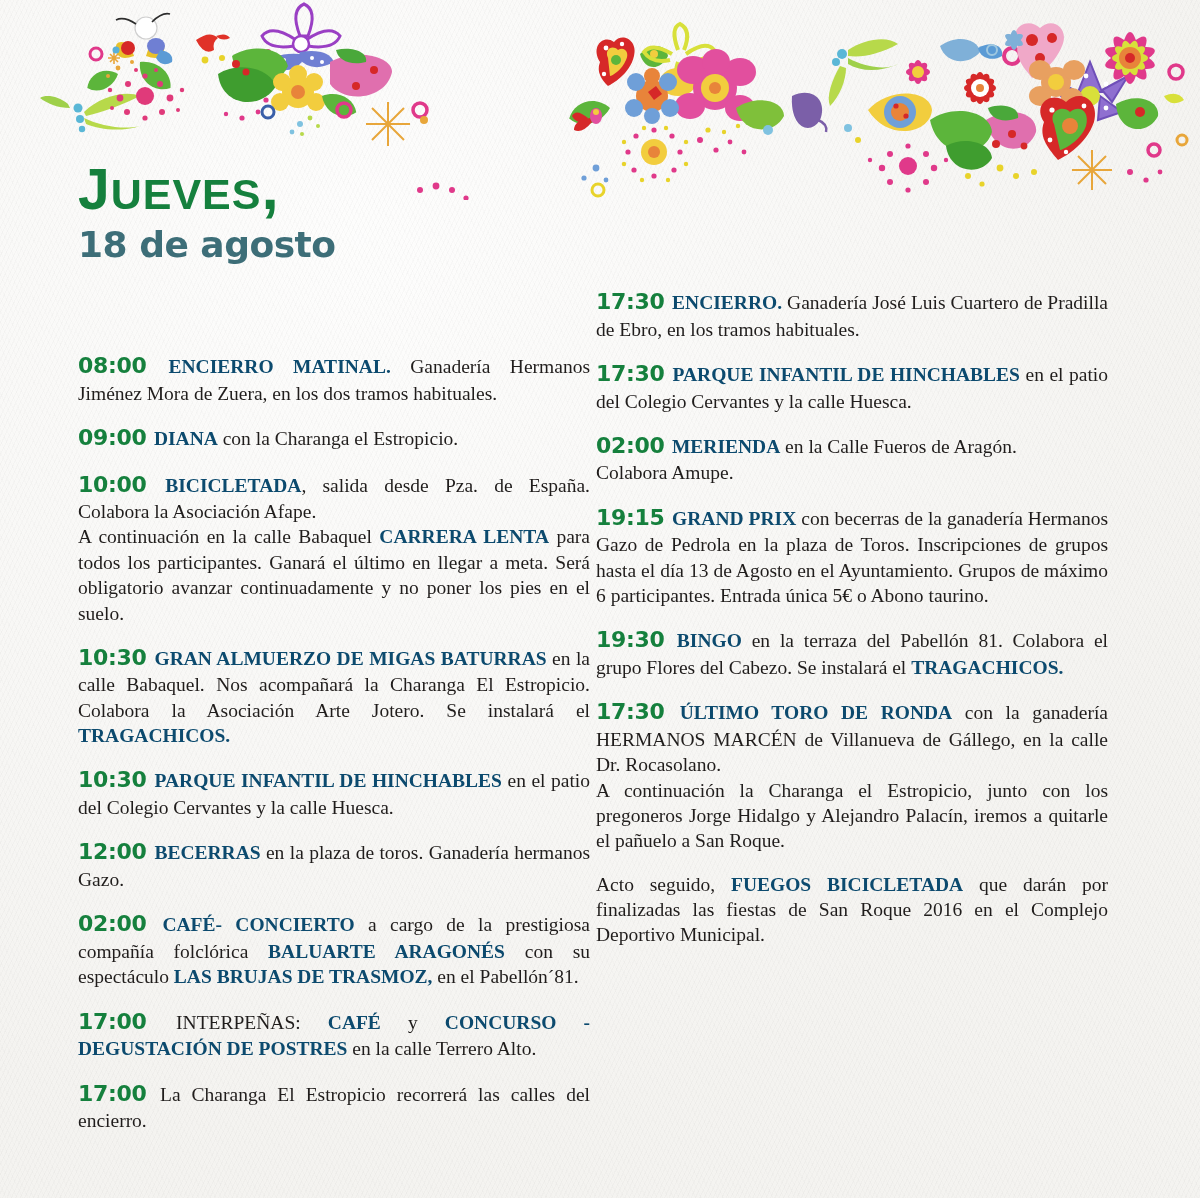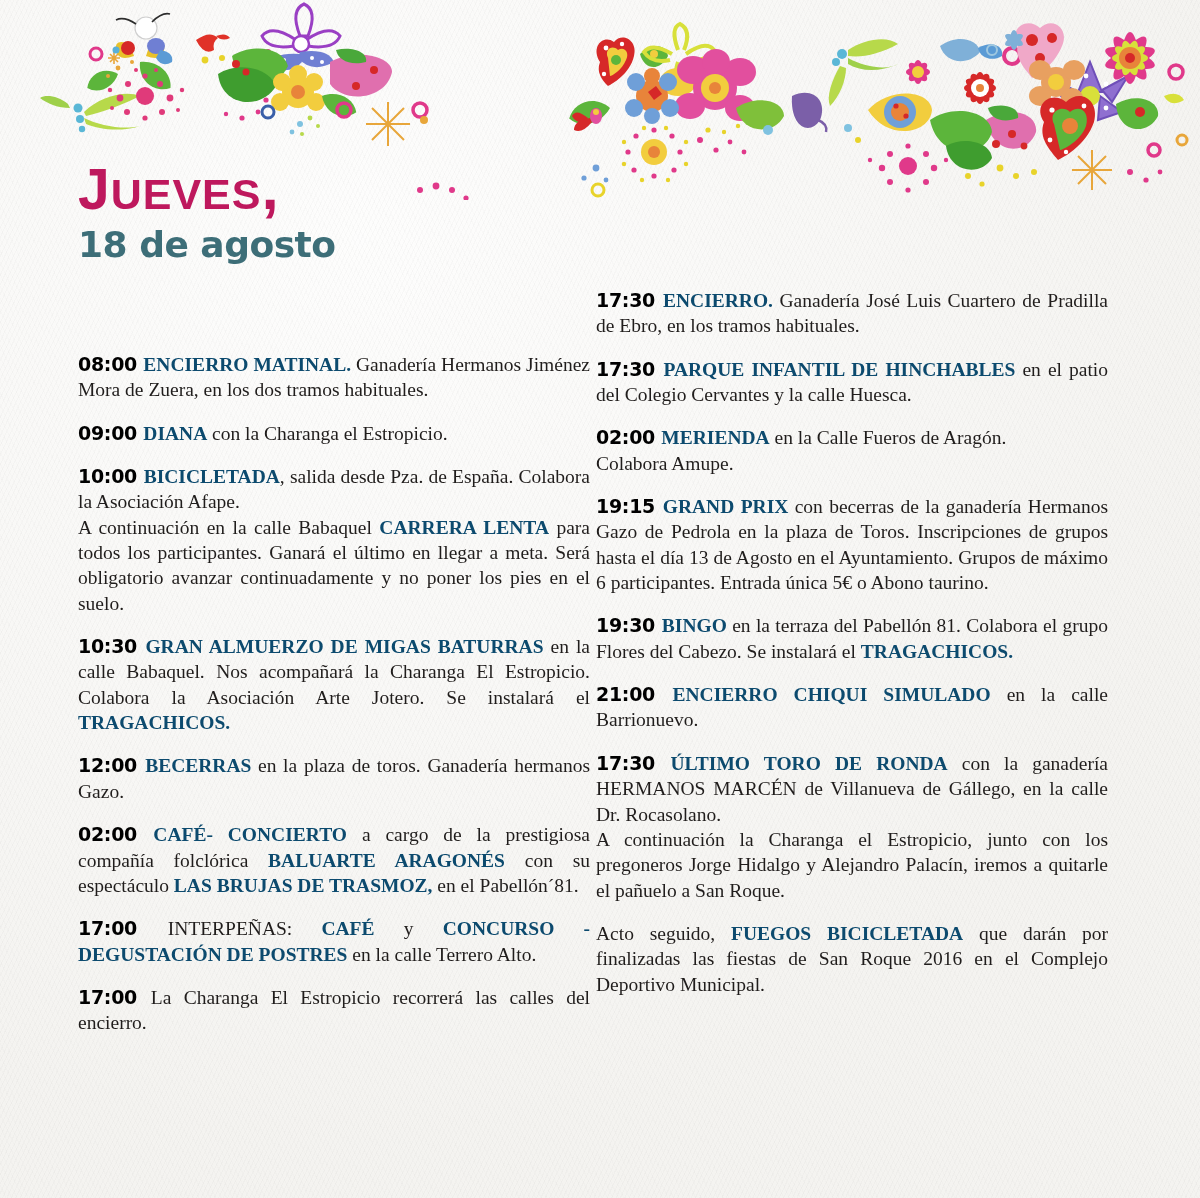"jueves," .title-day { color: #be185d -> #15803d }
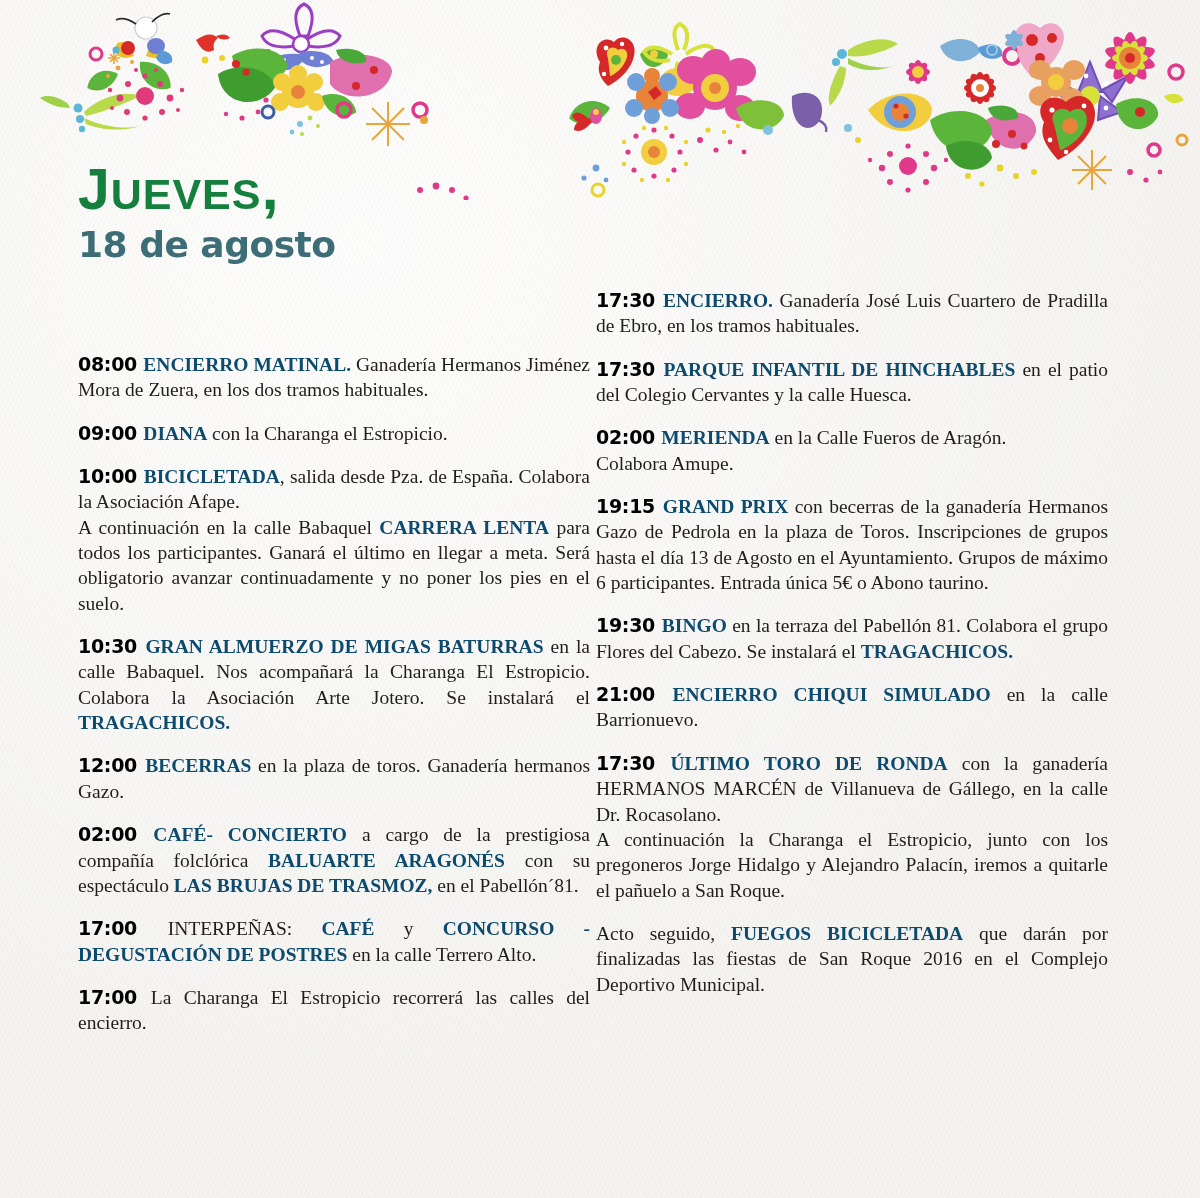"17:30" .time { color: #000000 -> #15803d; font-size: 19px -> 22px }
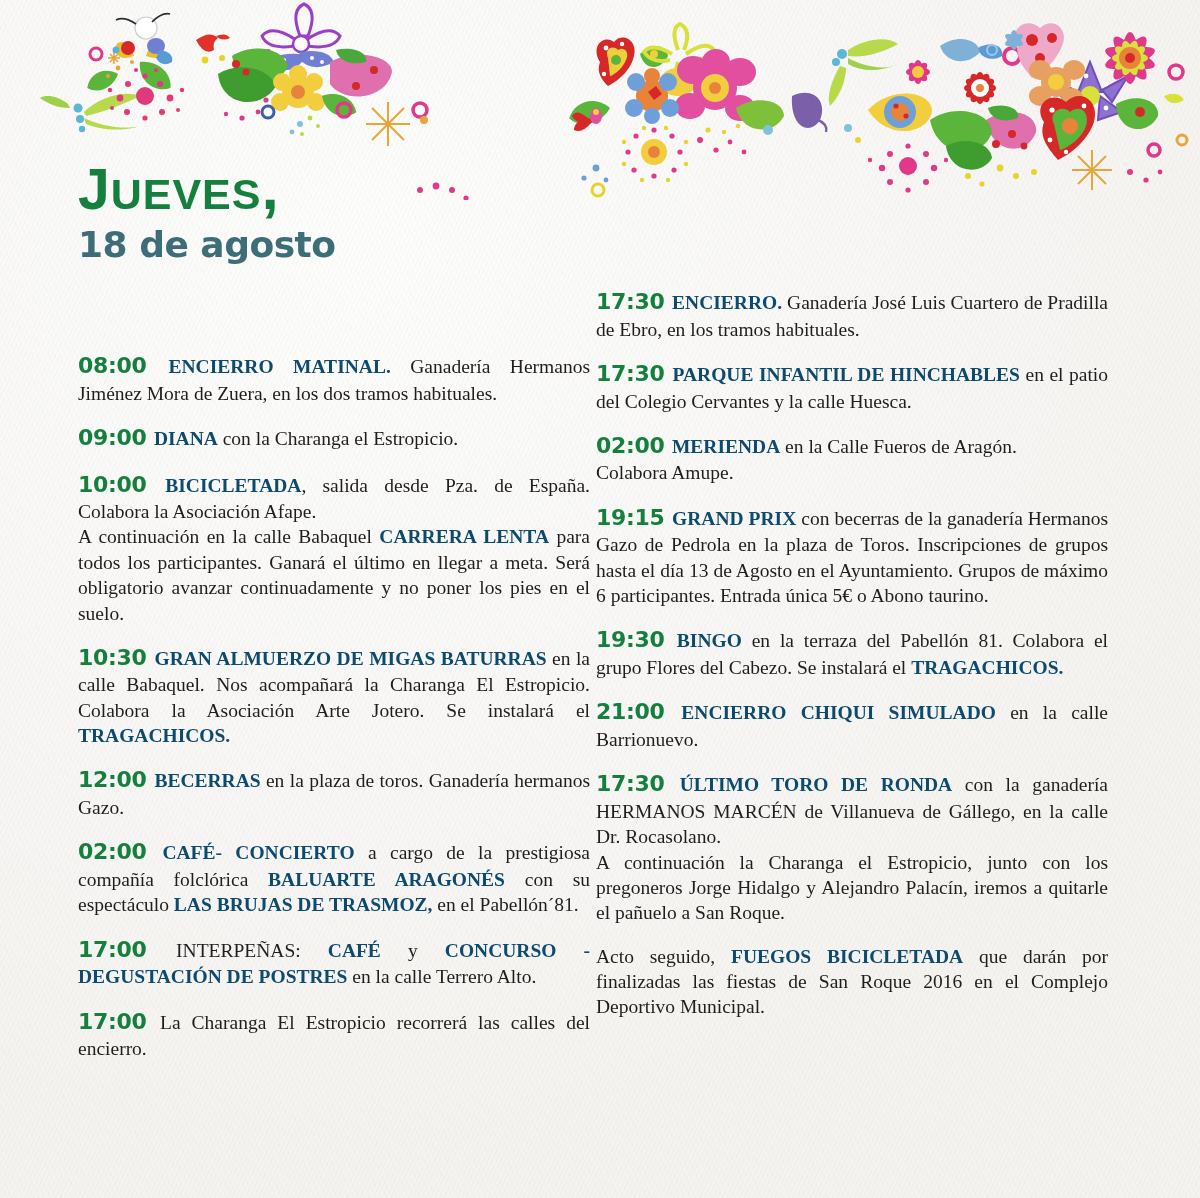"21:00 ENCIERRO CHIQUI SIMULADO en" div.event { html: <div> <p><span>21:00 </span><span>ENCIERRO CHIQUI SIMULADO</span><span> en la calle Barrionuevo.</span></p> </div> -> none }
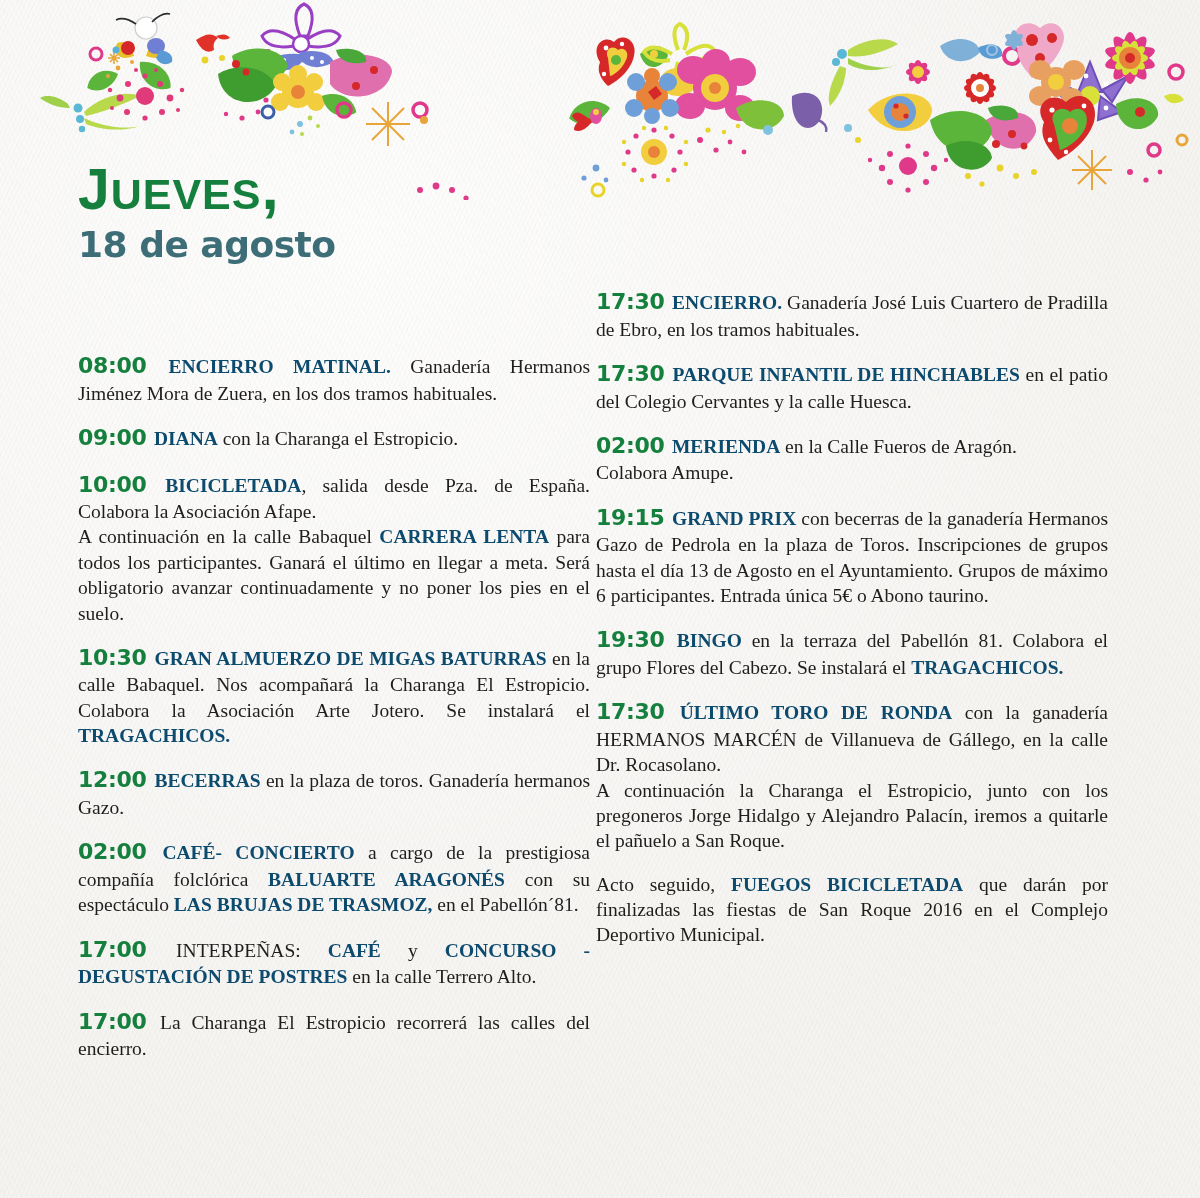"10:30 PARQUE INFANTIL DE HINCHABLES" div.event { html: none -> <div> <p><span>10:30 </span><span>PARQUE INFANTIL DE HINCHABLES</span><span> en el patio del Colegio Cervantes y la calle Huesca.</span></p> </div> }
